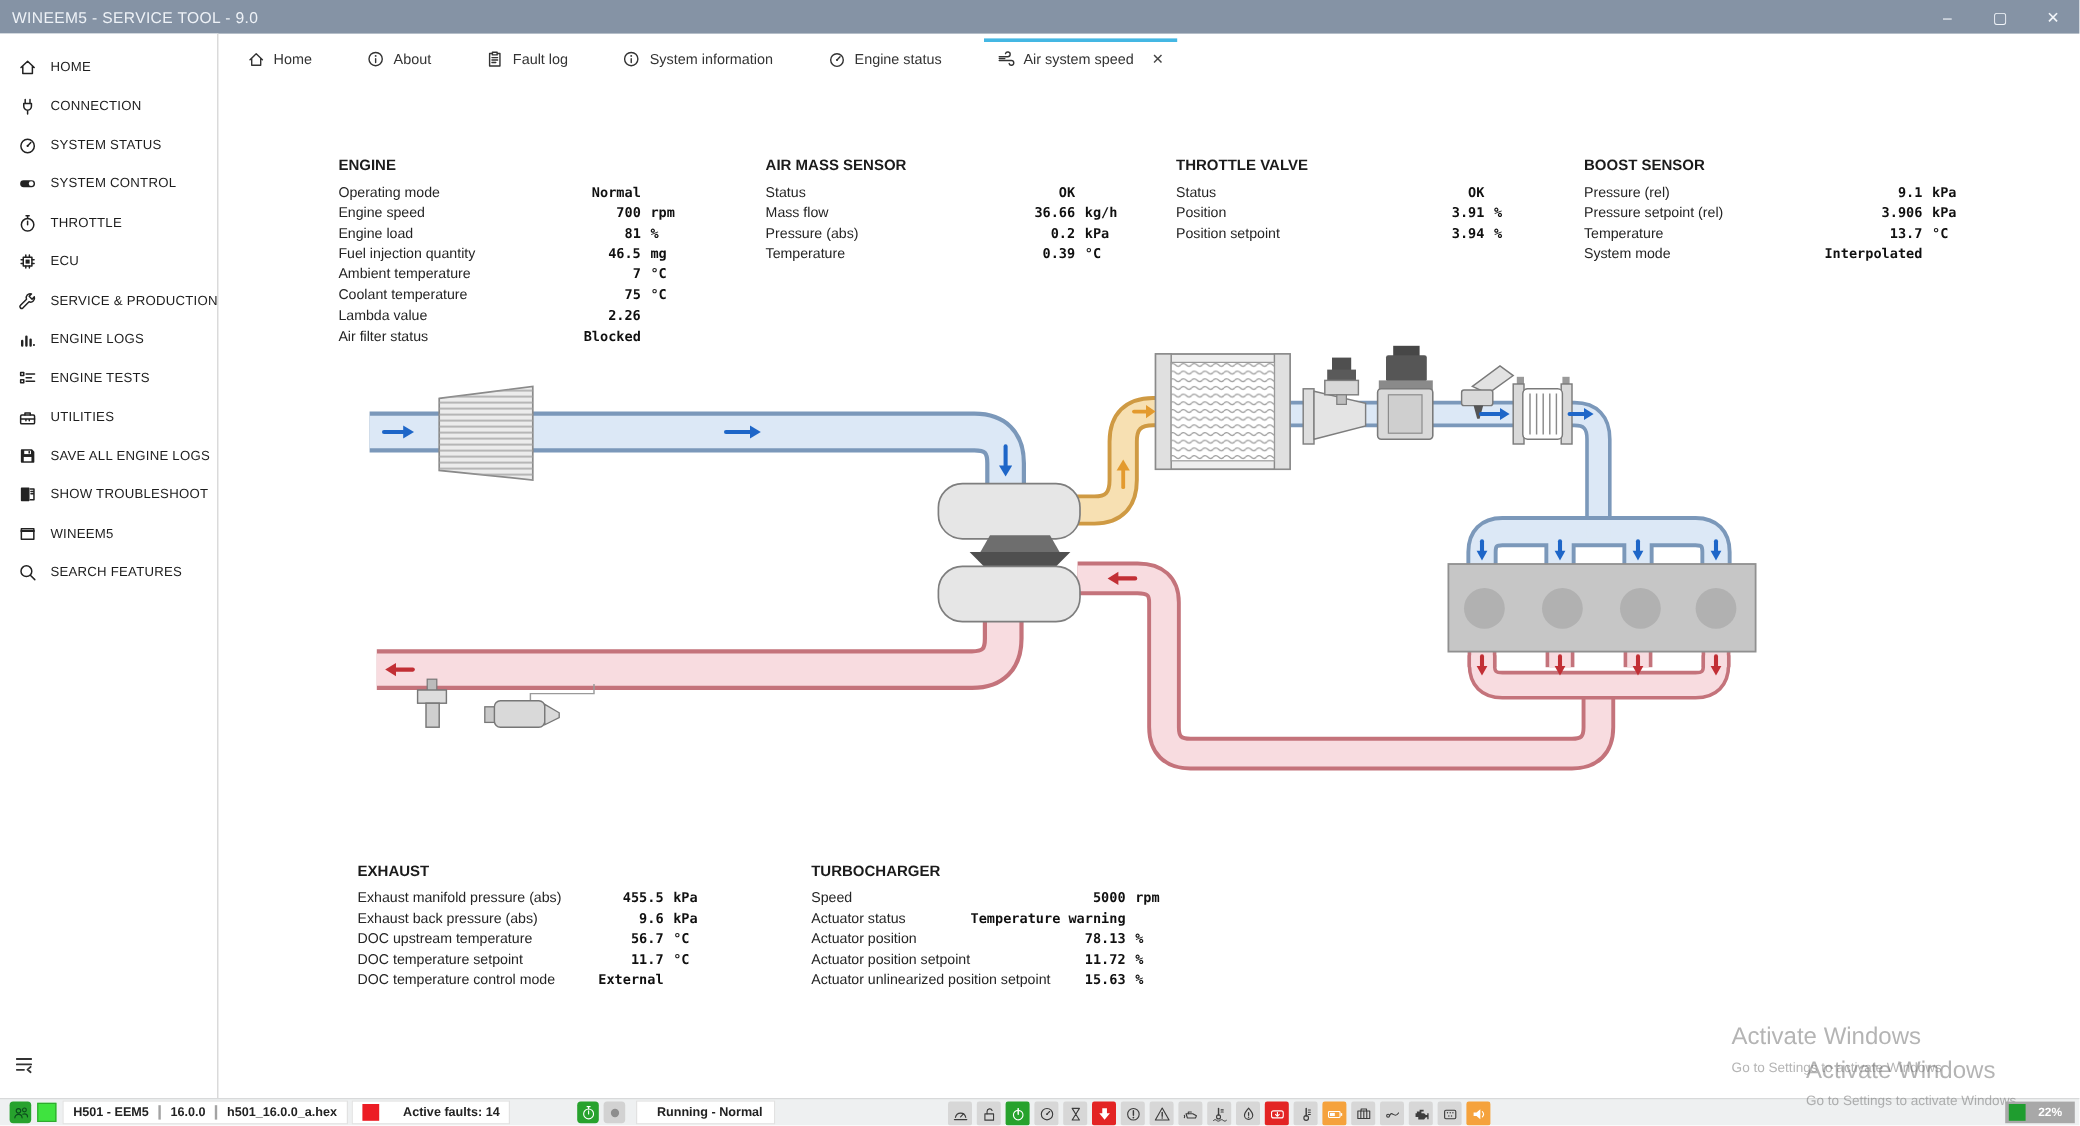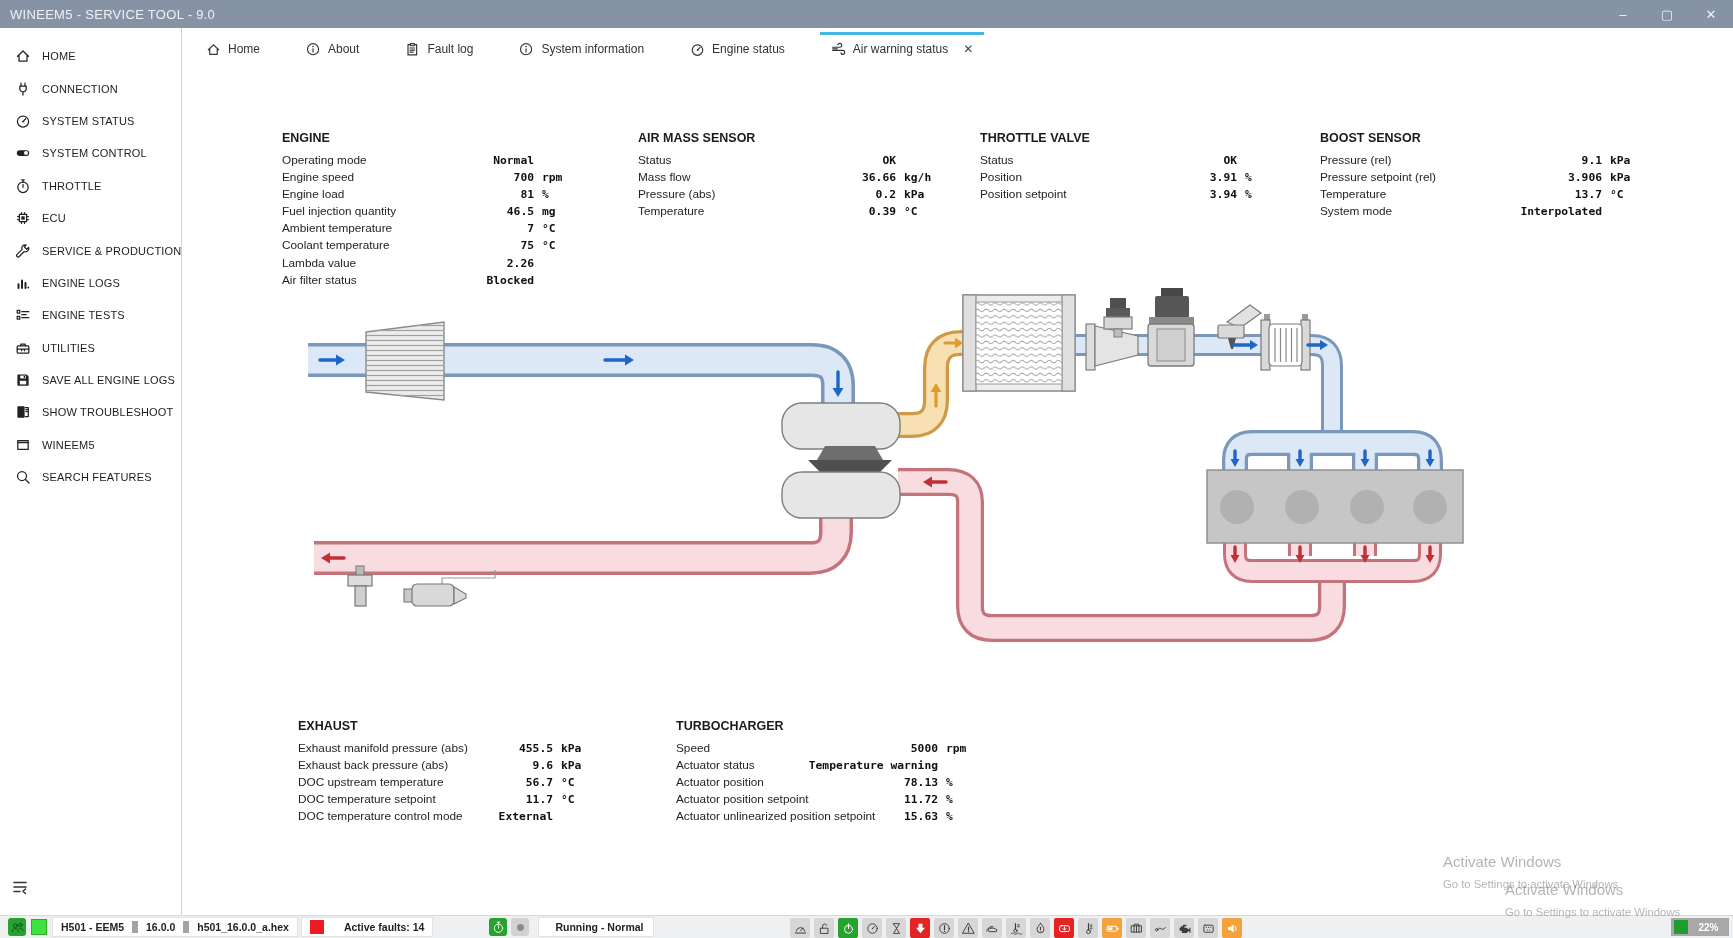"Air warning status" span { text: warning status -> system speed }
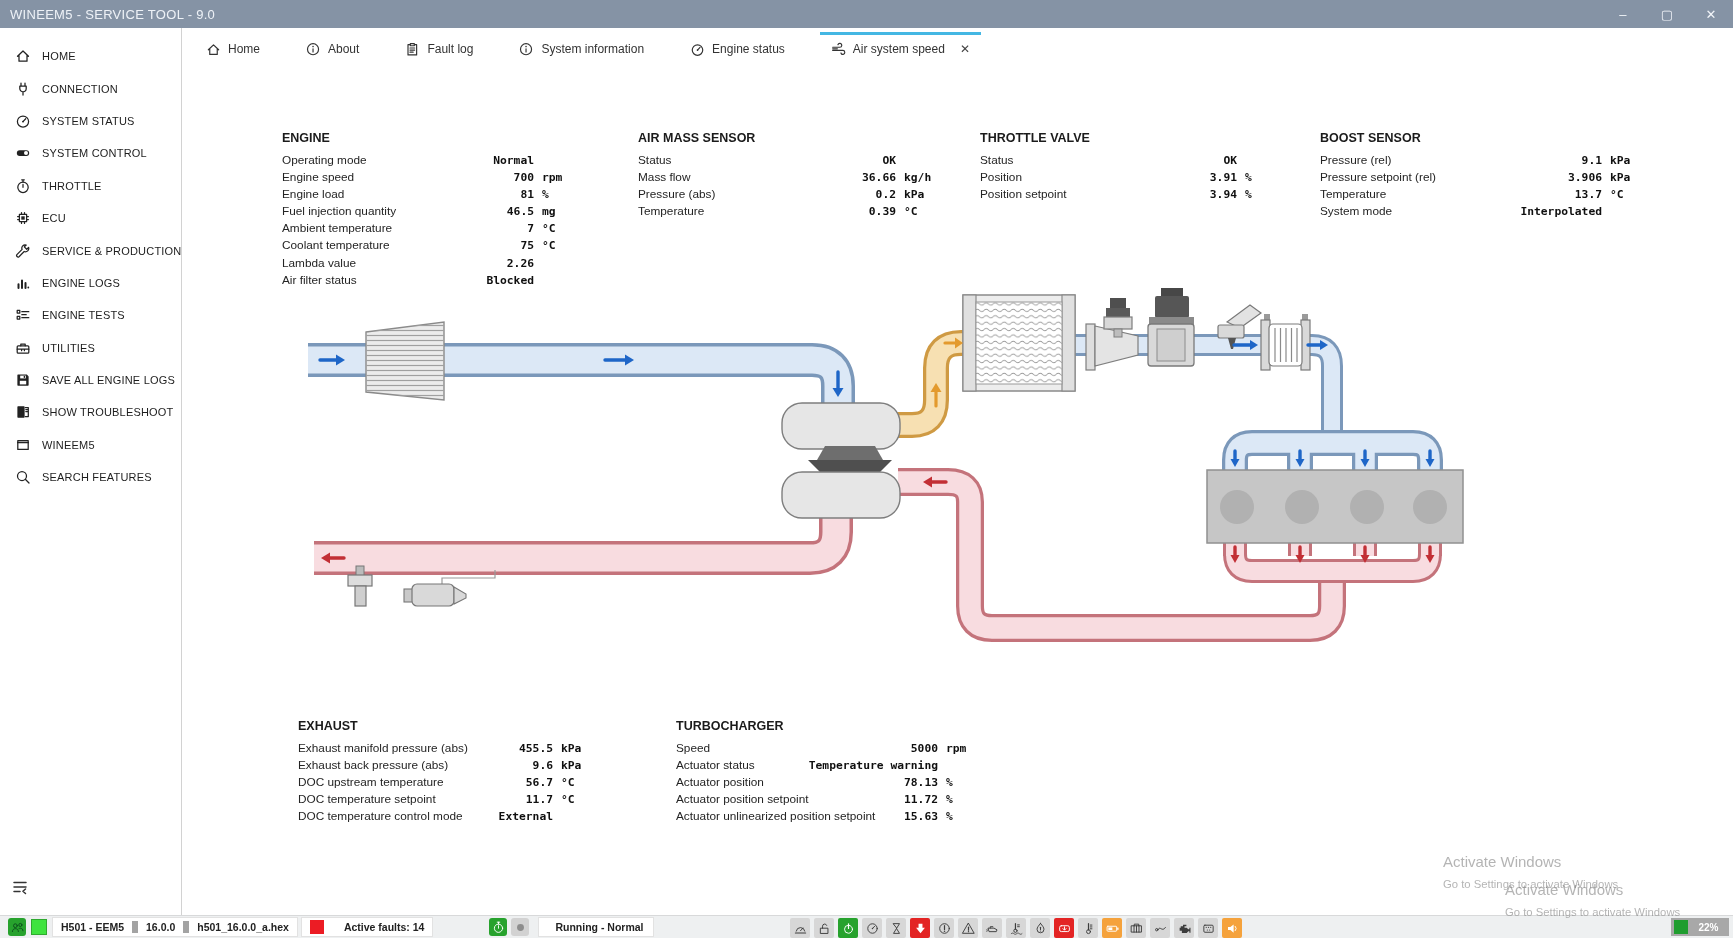"Activate Windows" .wm .l1 { font-size: 15px -> 20px }
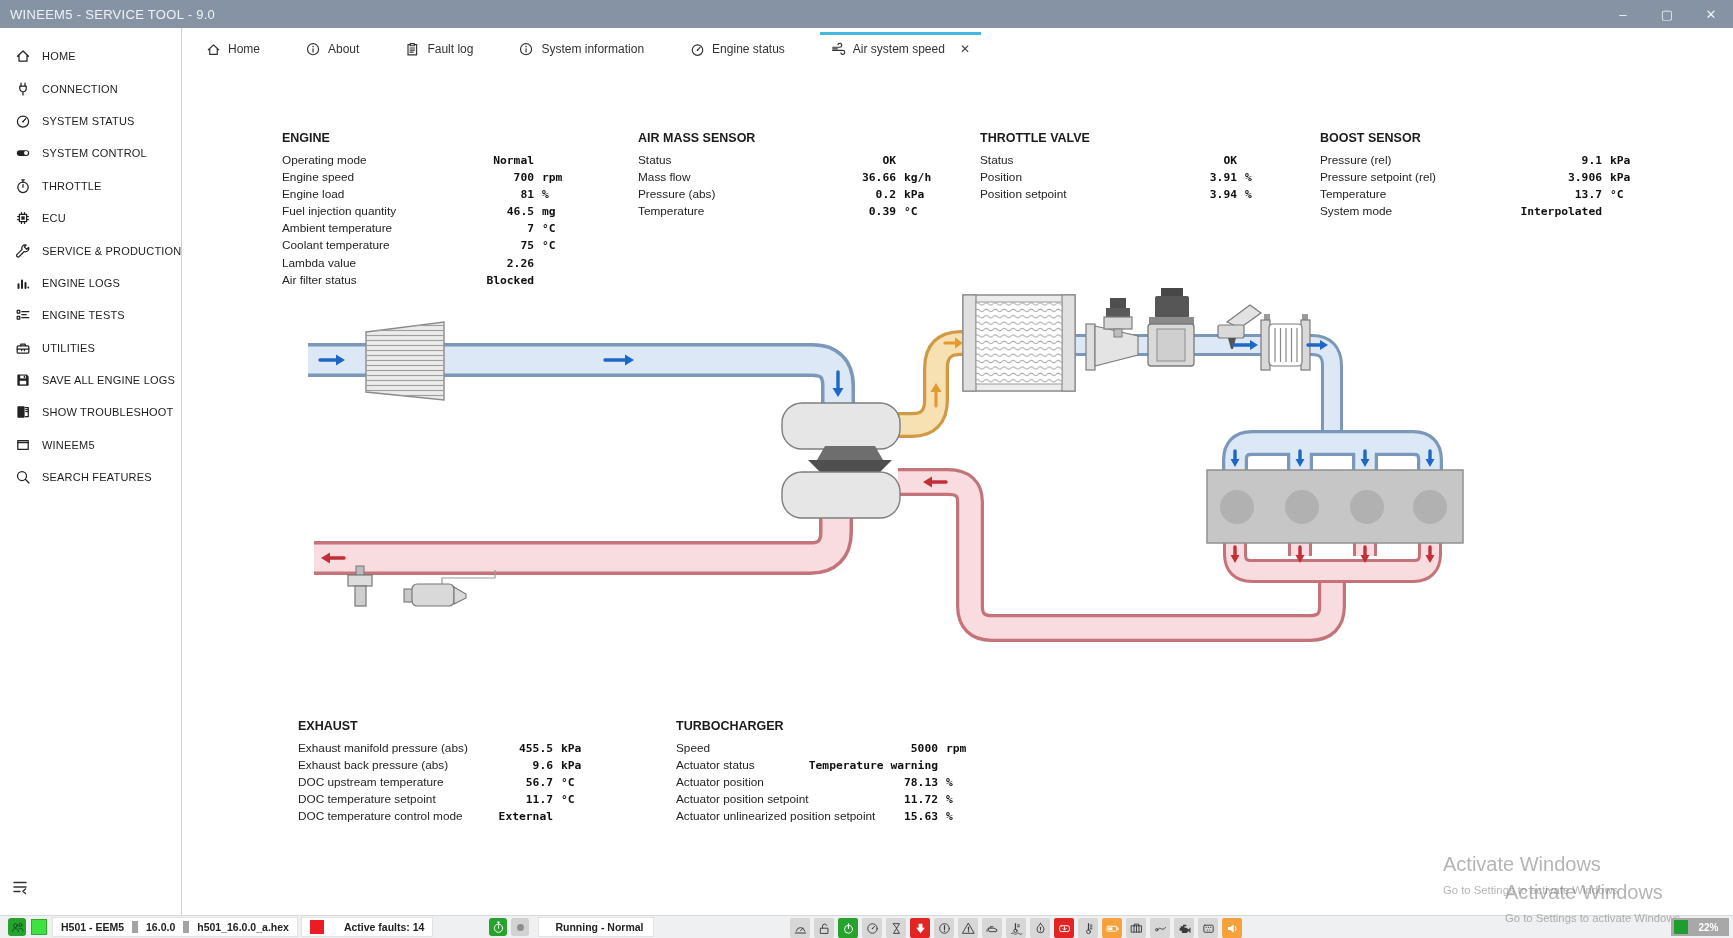"H501 - EEM5" .sb-cell { border-right: 6px solid #a3a3a3 -> 2px solid #a3a3a3 }
